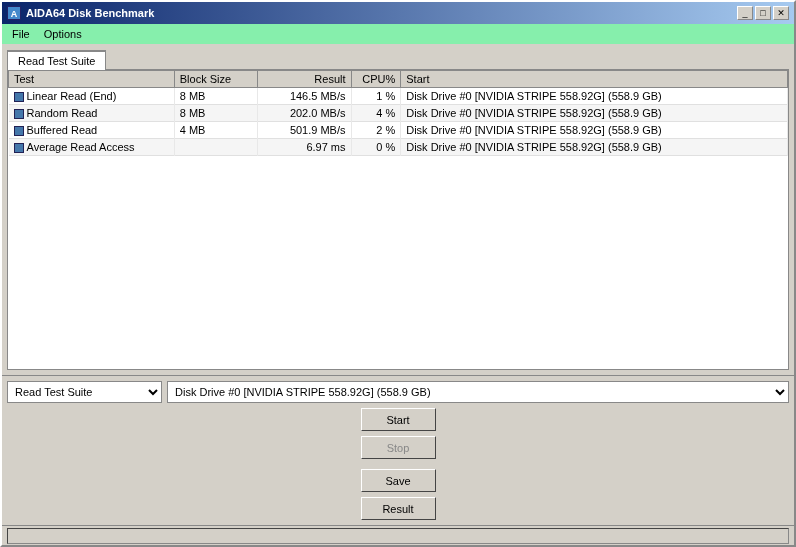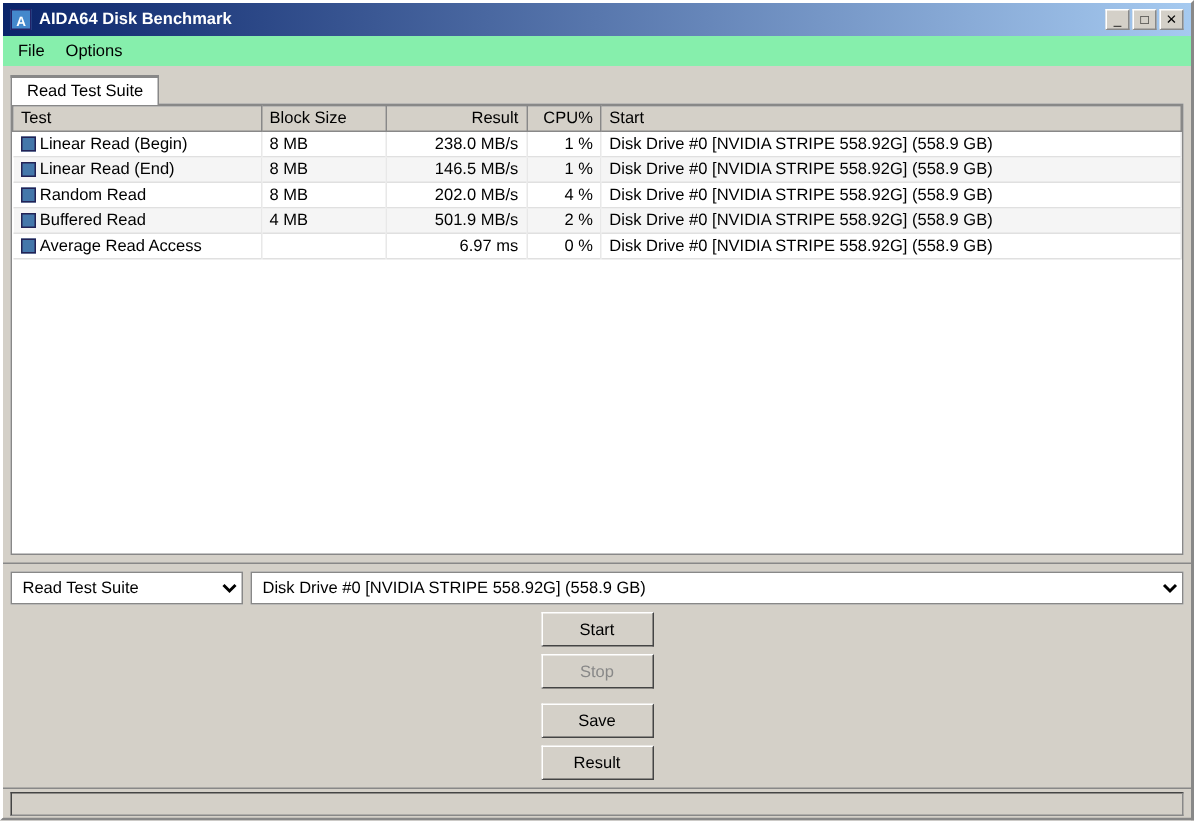"Linear Read (Begin)" tr { html: <tr> <td><span></span>Linear Read (Begin)</td> <td>8 MB</td> <td>238.0 MB/s</td> <td>1 %</td> <td>Disk Drive #0 [NVIDIA STRIPE 558.92G] (558.9 GB)</td> </tr> -> none }
